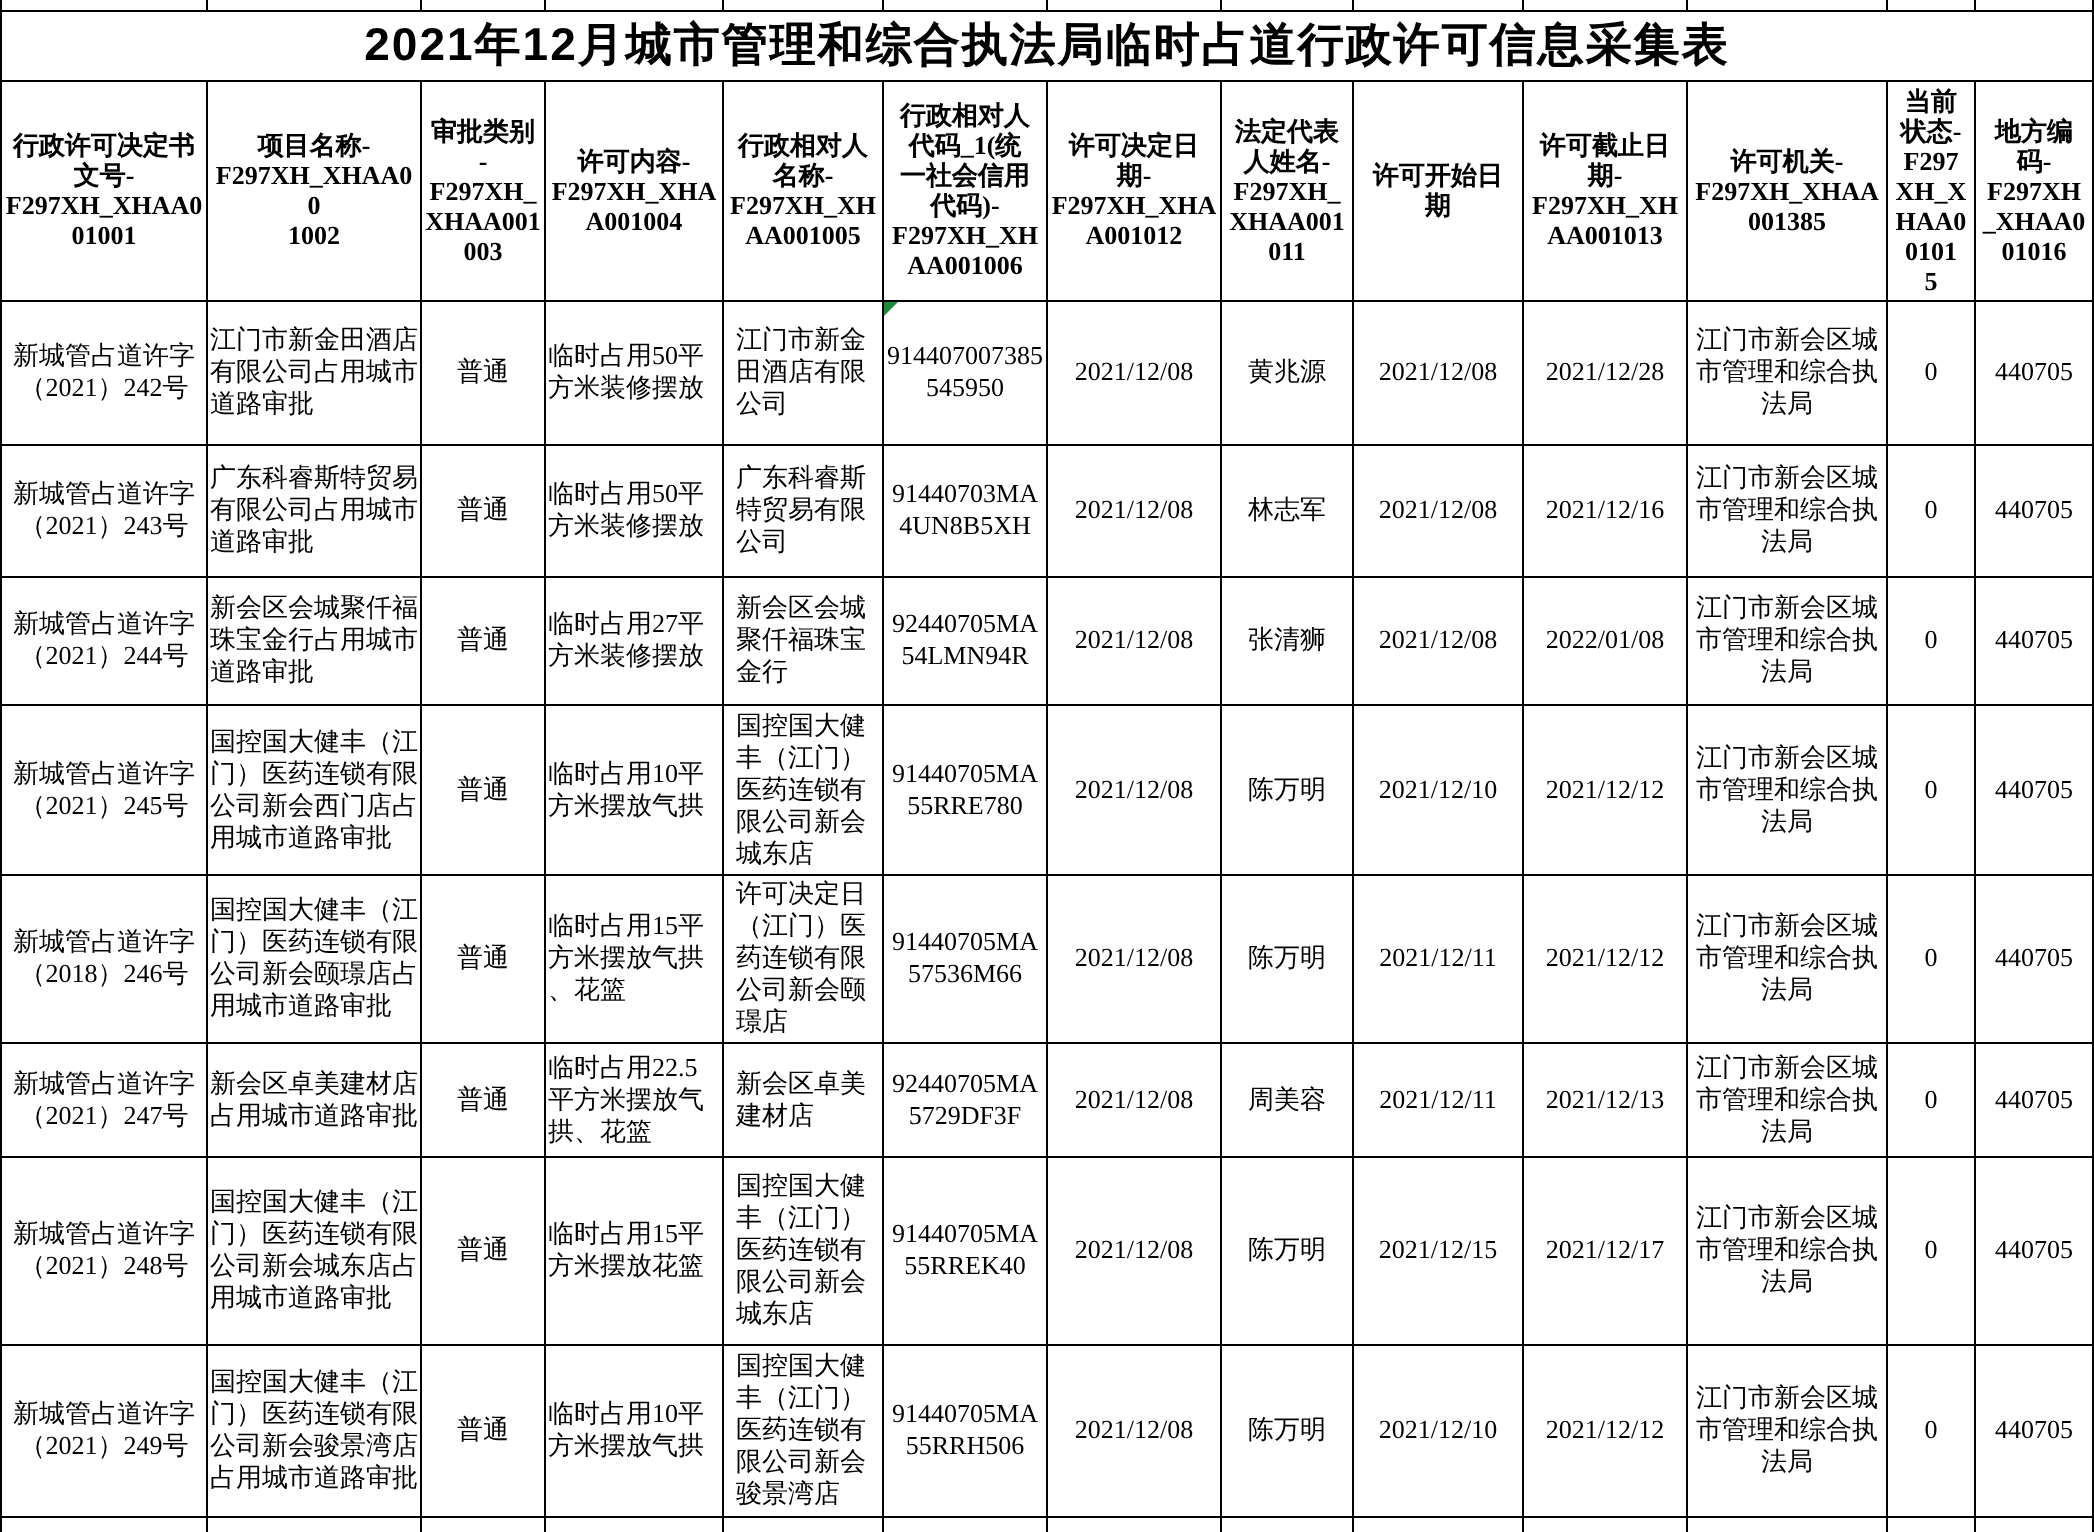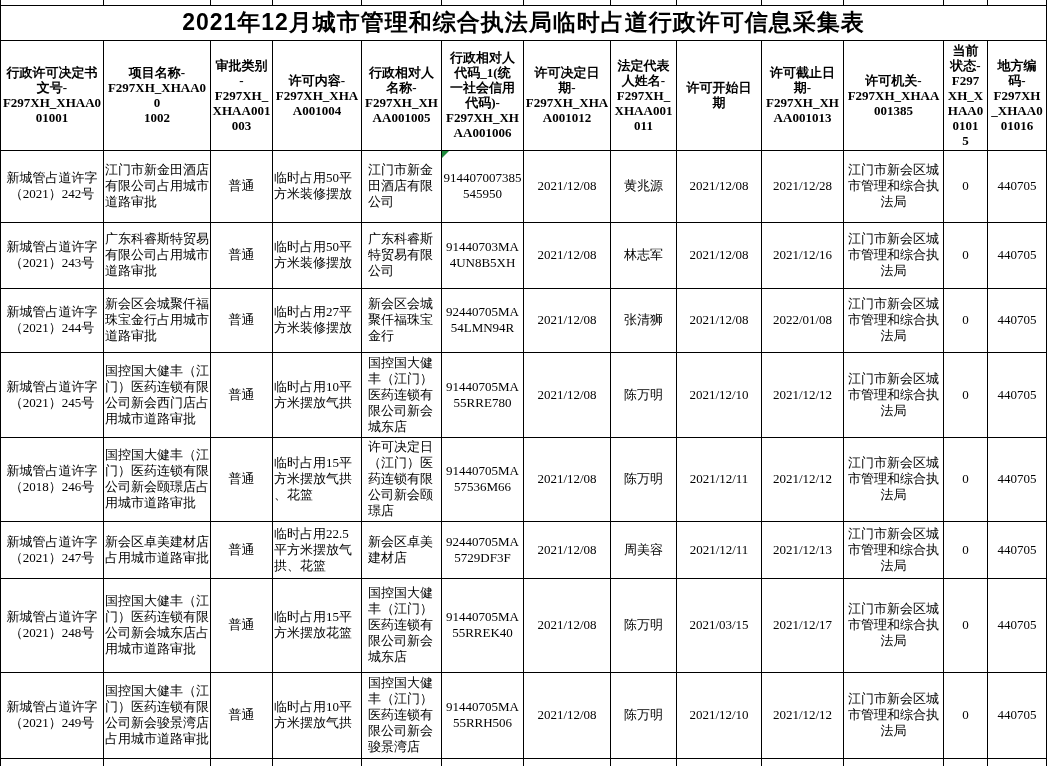"2021/03/15" td.data { text: 2021/03/15 -> 2021/12/15 }
